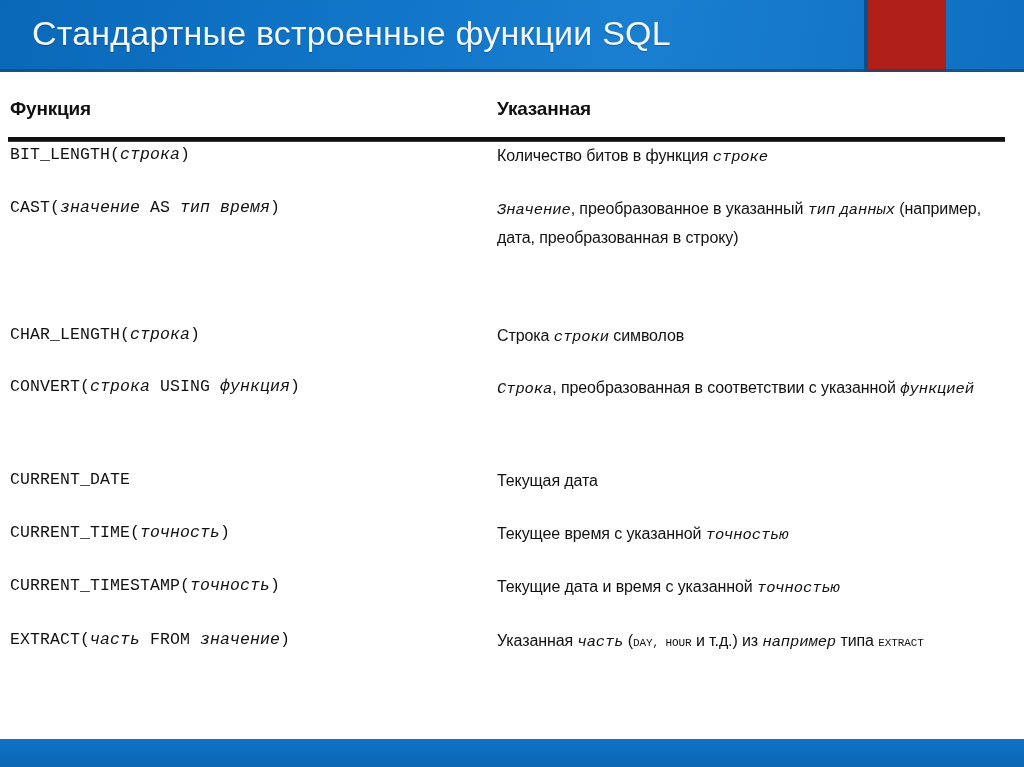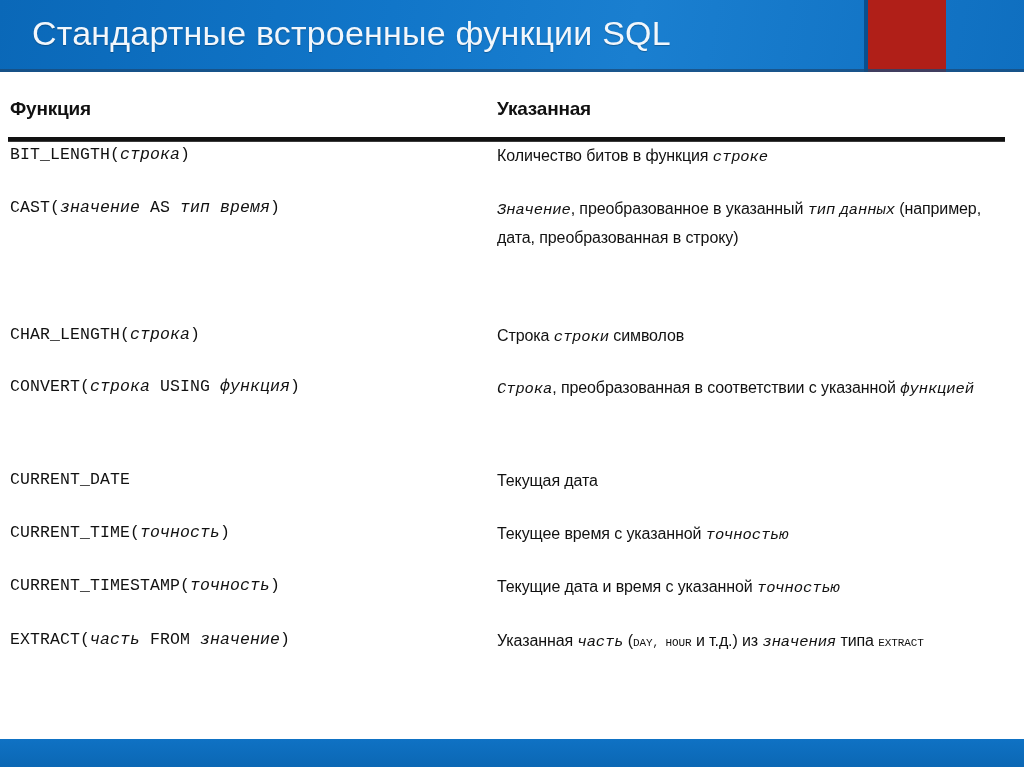"значения" span.em { text: значения -> например }
